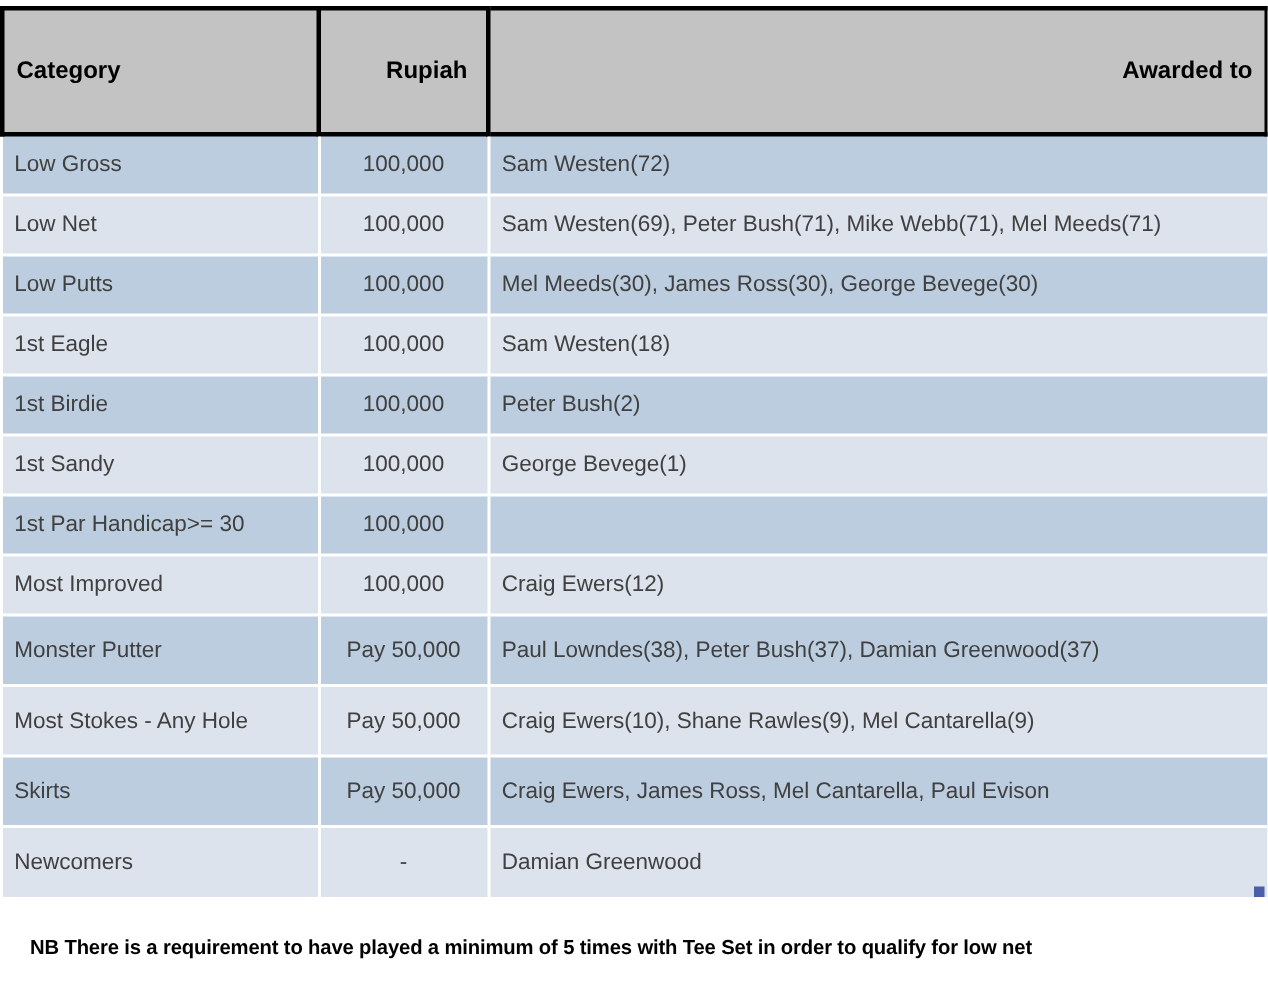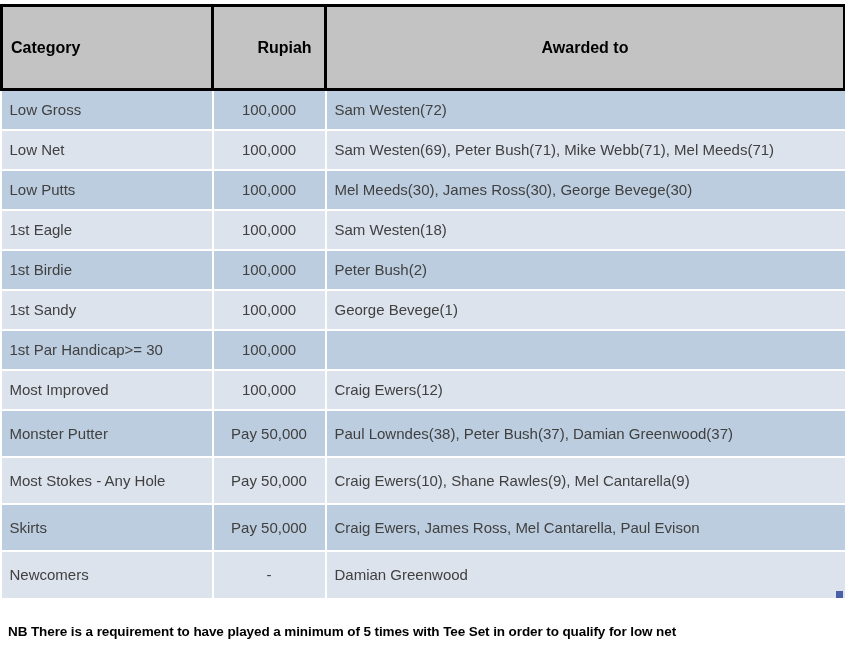"Awarded to" thead tr.head-row th.th-awarded { text-align: center -> right }
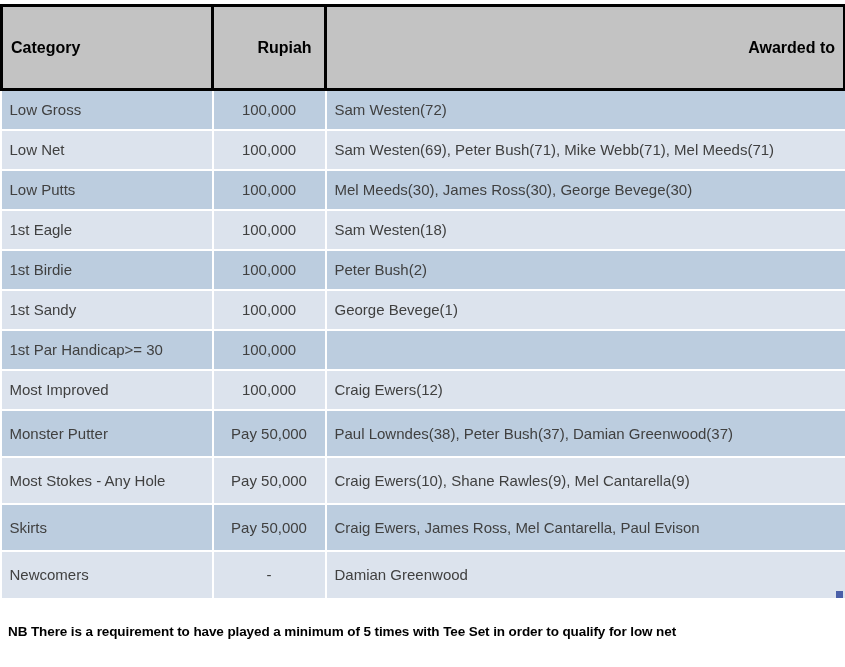"NB There is a requirement" .footer-note { left: 8px -> 20px }
